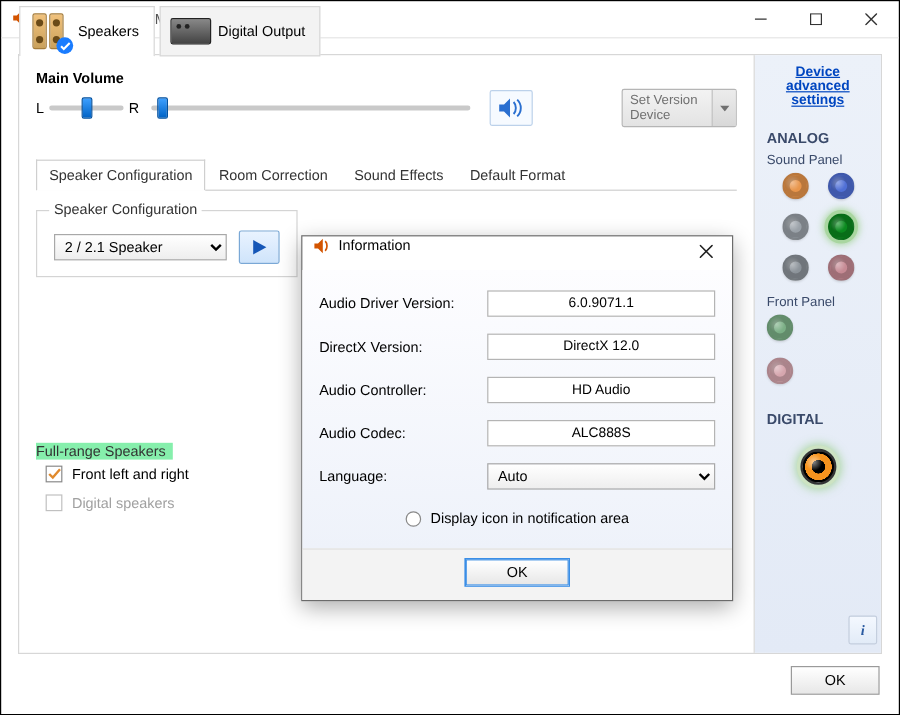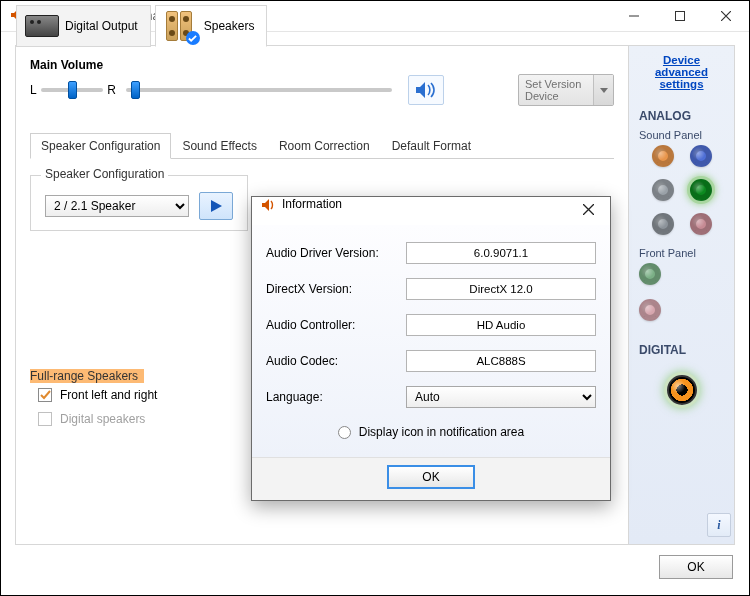"Digital Output" div.top-tab { order: before "Speakers" -> after "Speakers" }
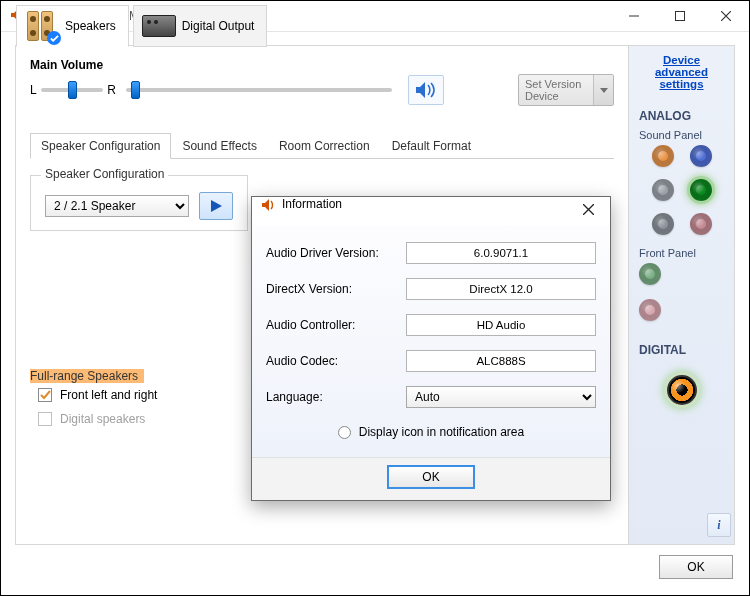"Sound Effects" div.itab { order: before "Room Correction" -> after "Room Correction" }
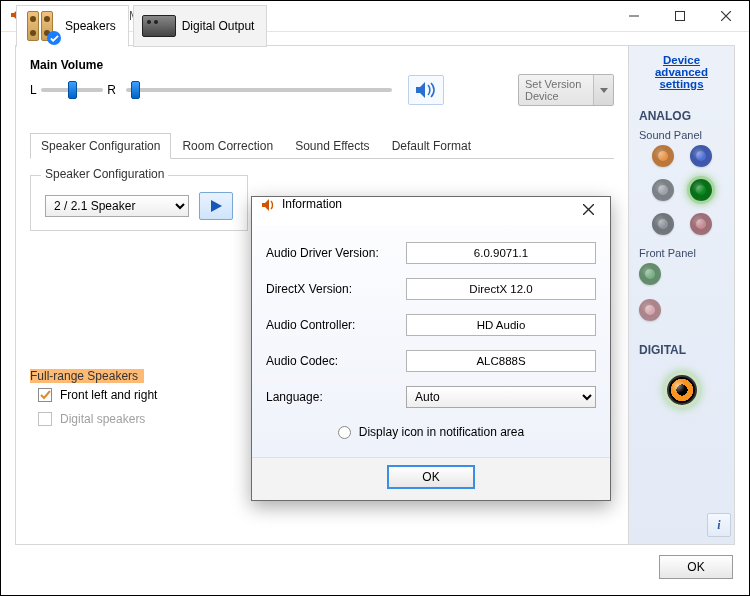"Full-range Speakers" .fr-group .legend2 { background: #fdba74 -> #86efac }
